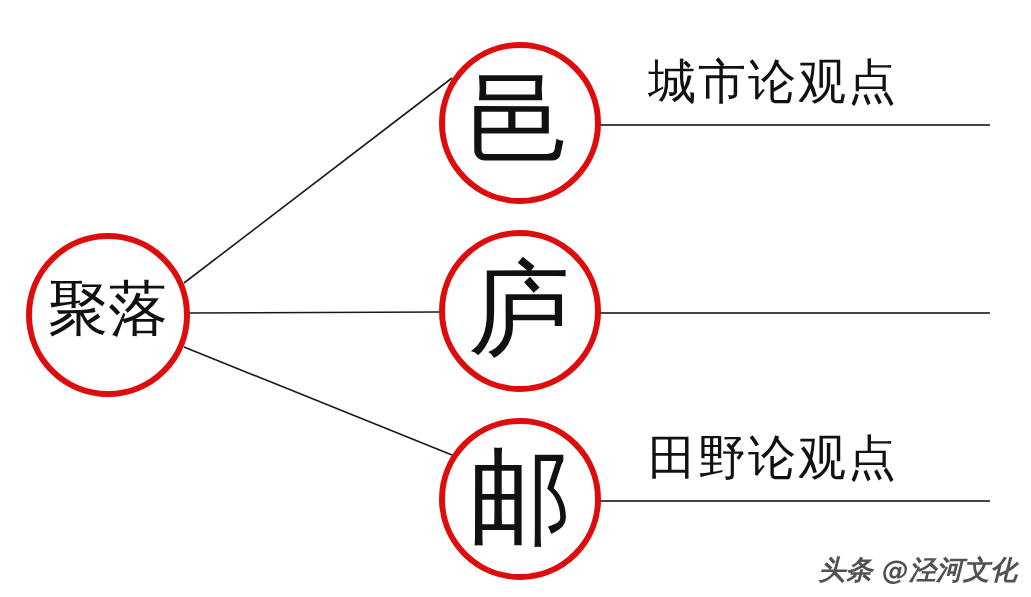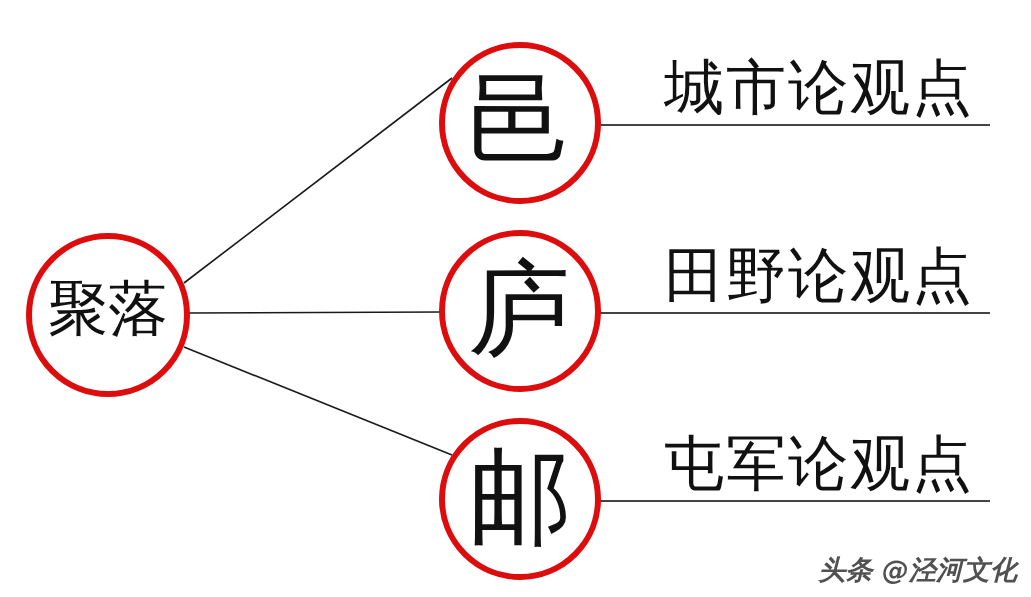"城市论观点" .branch-label { font-size: 60px -> 48px; left: 664px -> 648px }
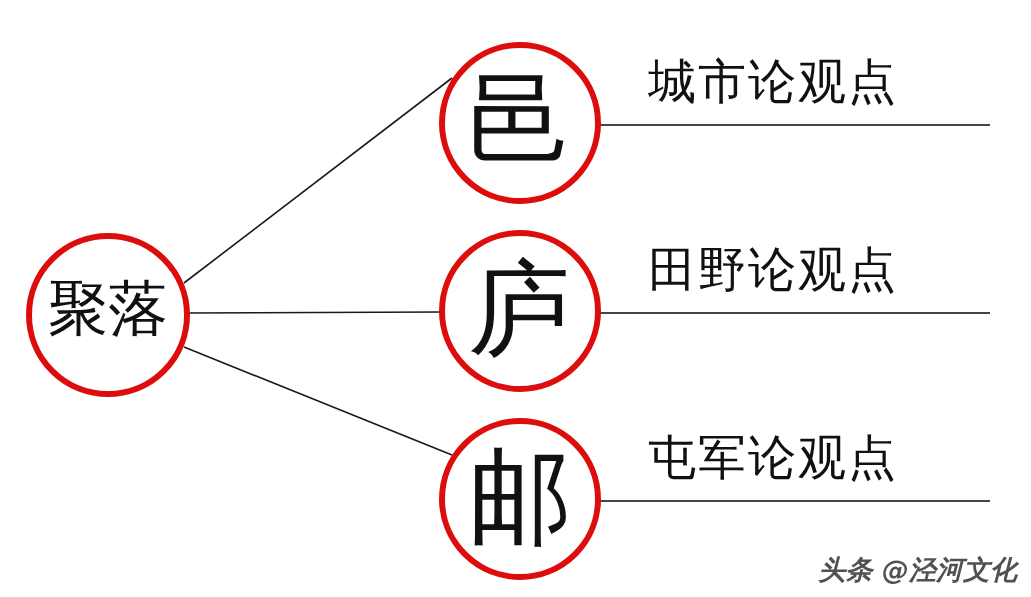"田野论观点" div.branch-label { html: <div>田野论观点</div> -> none }
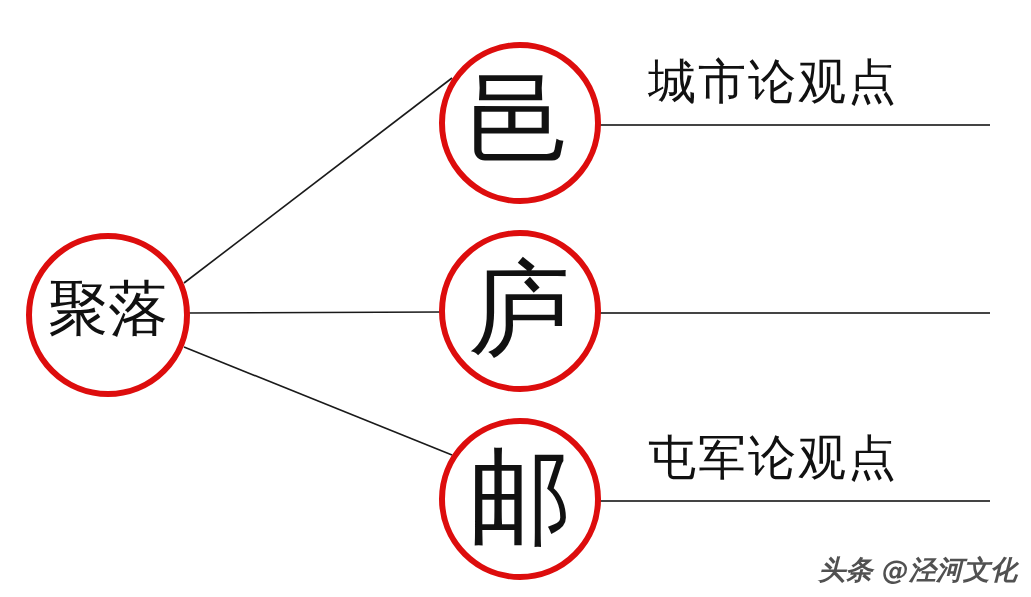"屯军论观点" div.branch-label { text: 屯军 -> 田野 }
